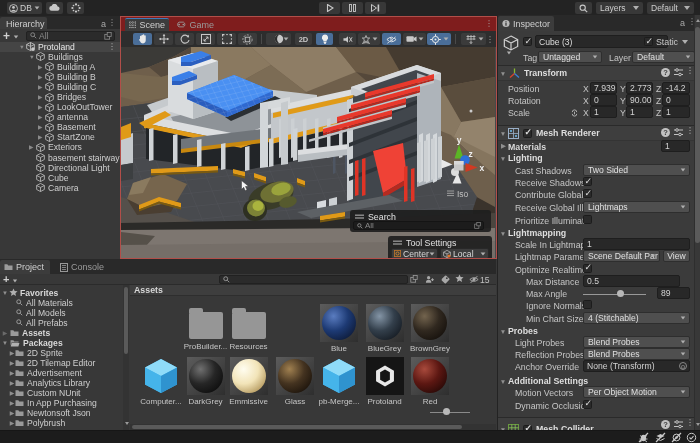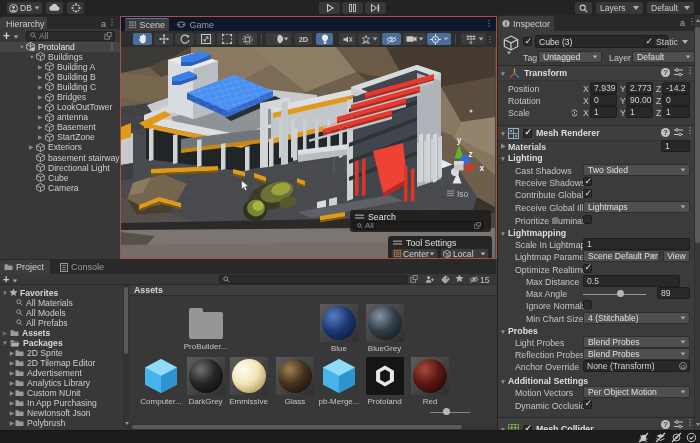"Scene" #sceneTabs { background: #0f172a -> #7f1d1d }
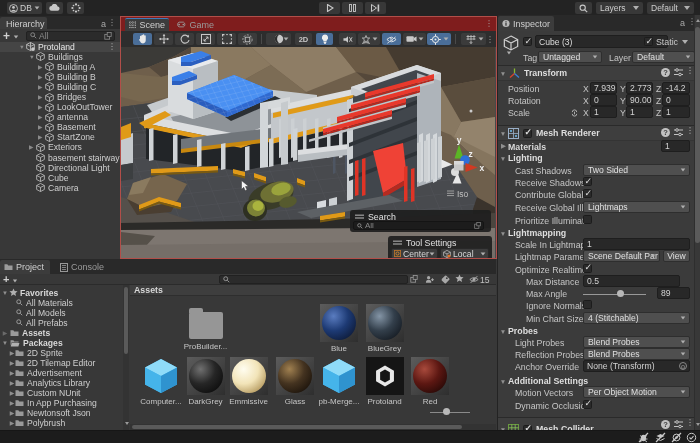"Resources" div.cell { html: none -> <div> <div></div> <div>Resources</div> </div> }
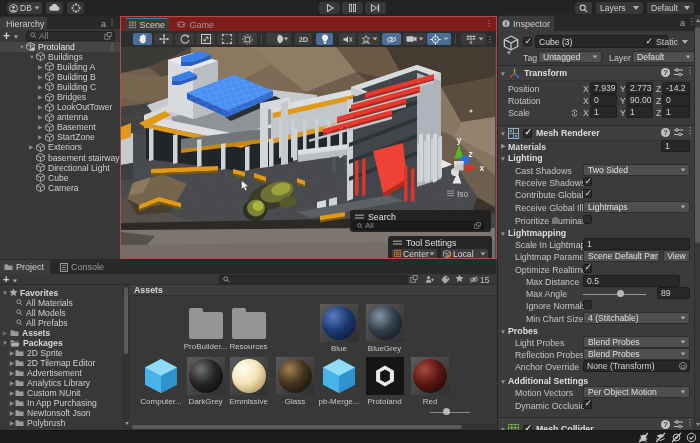"BrownGrey" div.cell { html: none -> <div> <div> <div></div> </div> <div>BrownGrey</div> </div> }
